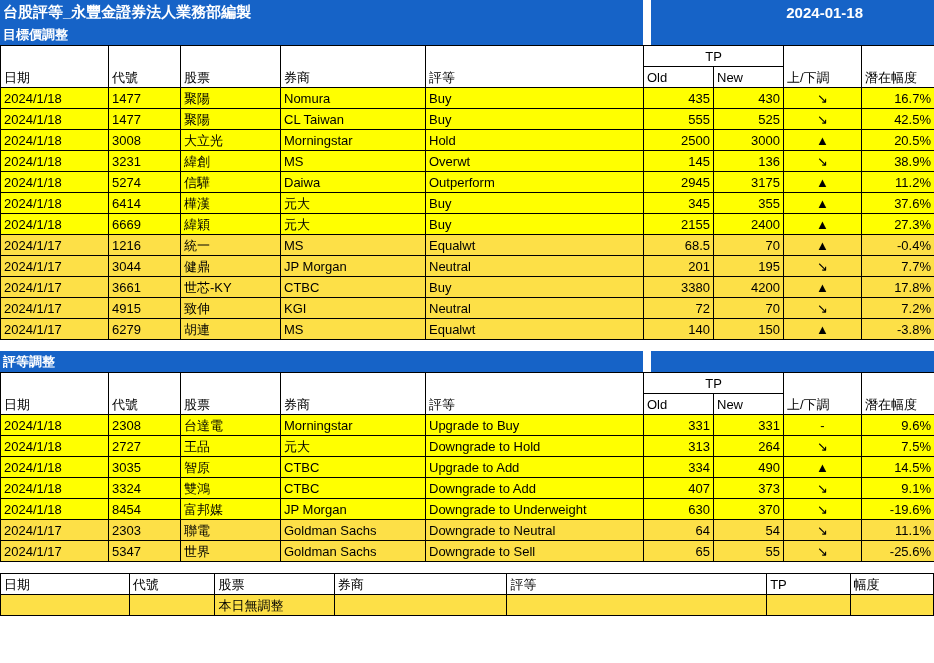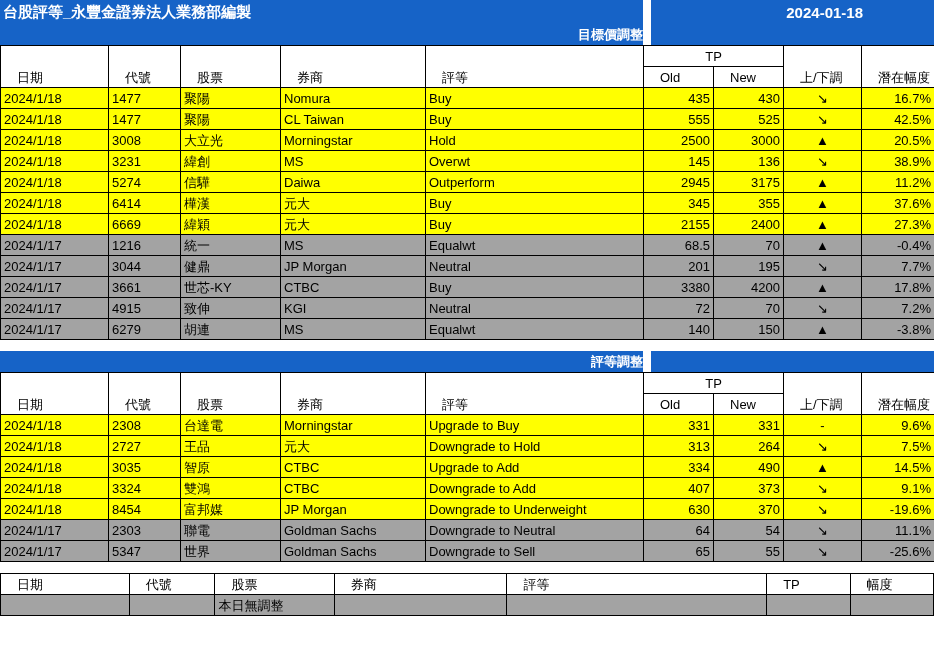"目標價調整" .section-band { text-align: right -> none }
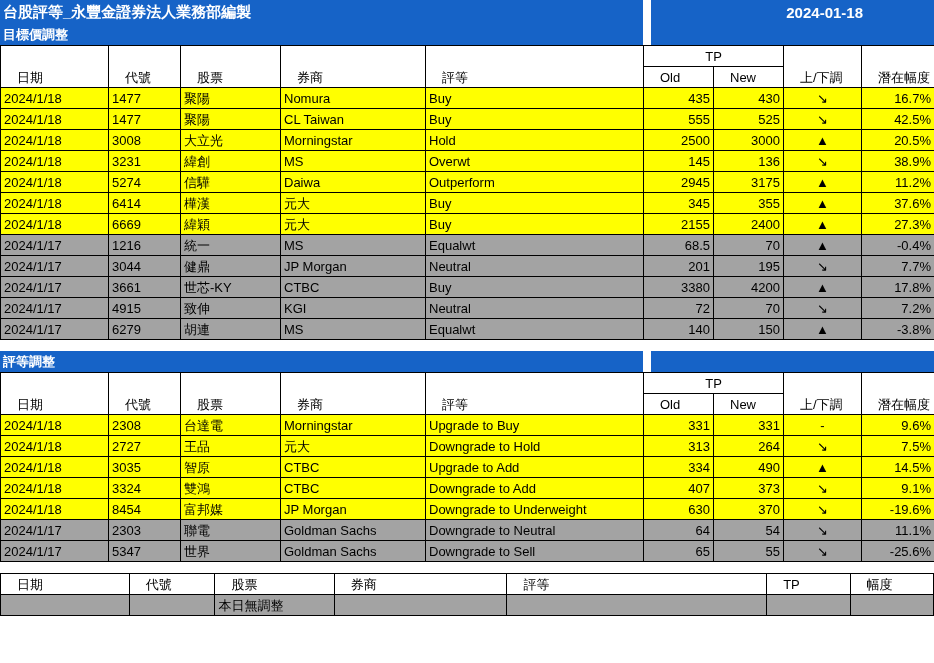"日期" .hdr { padding-left: 16px -> 3px }
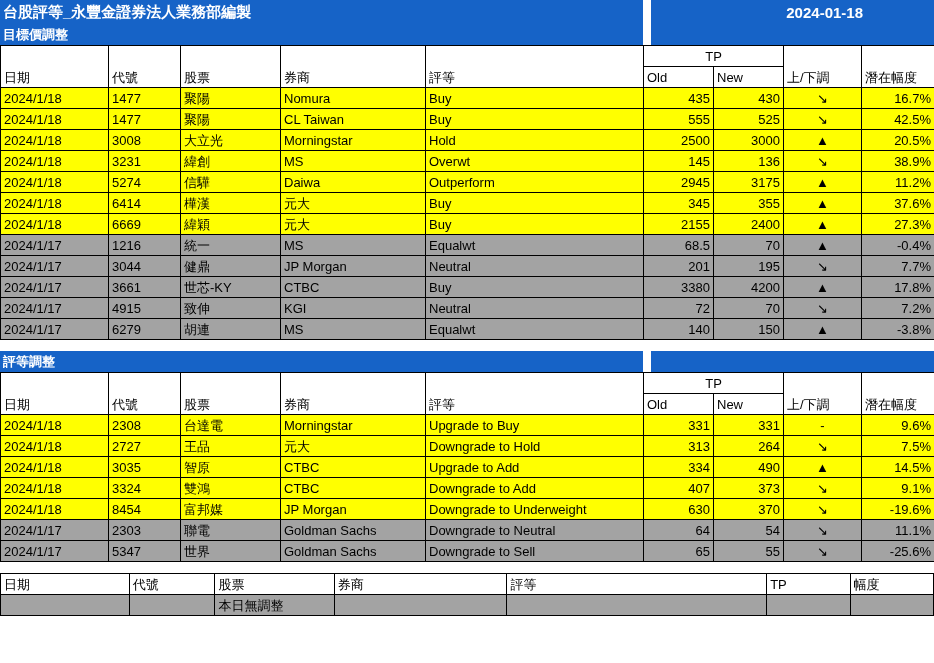"2024/1/17" .plain { background: #a3a3a3 -> #fde047 }
